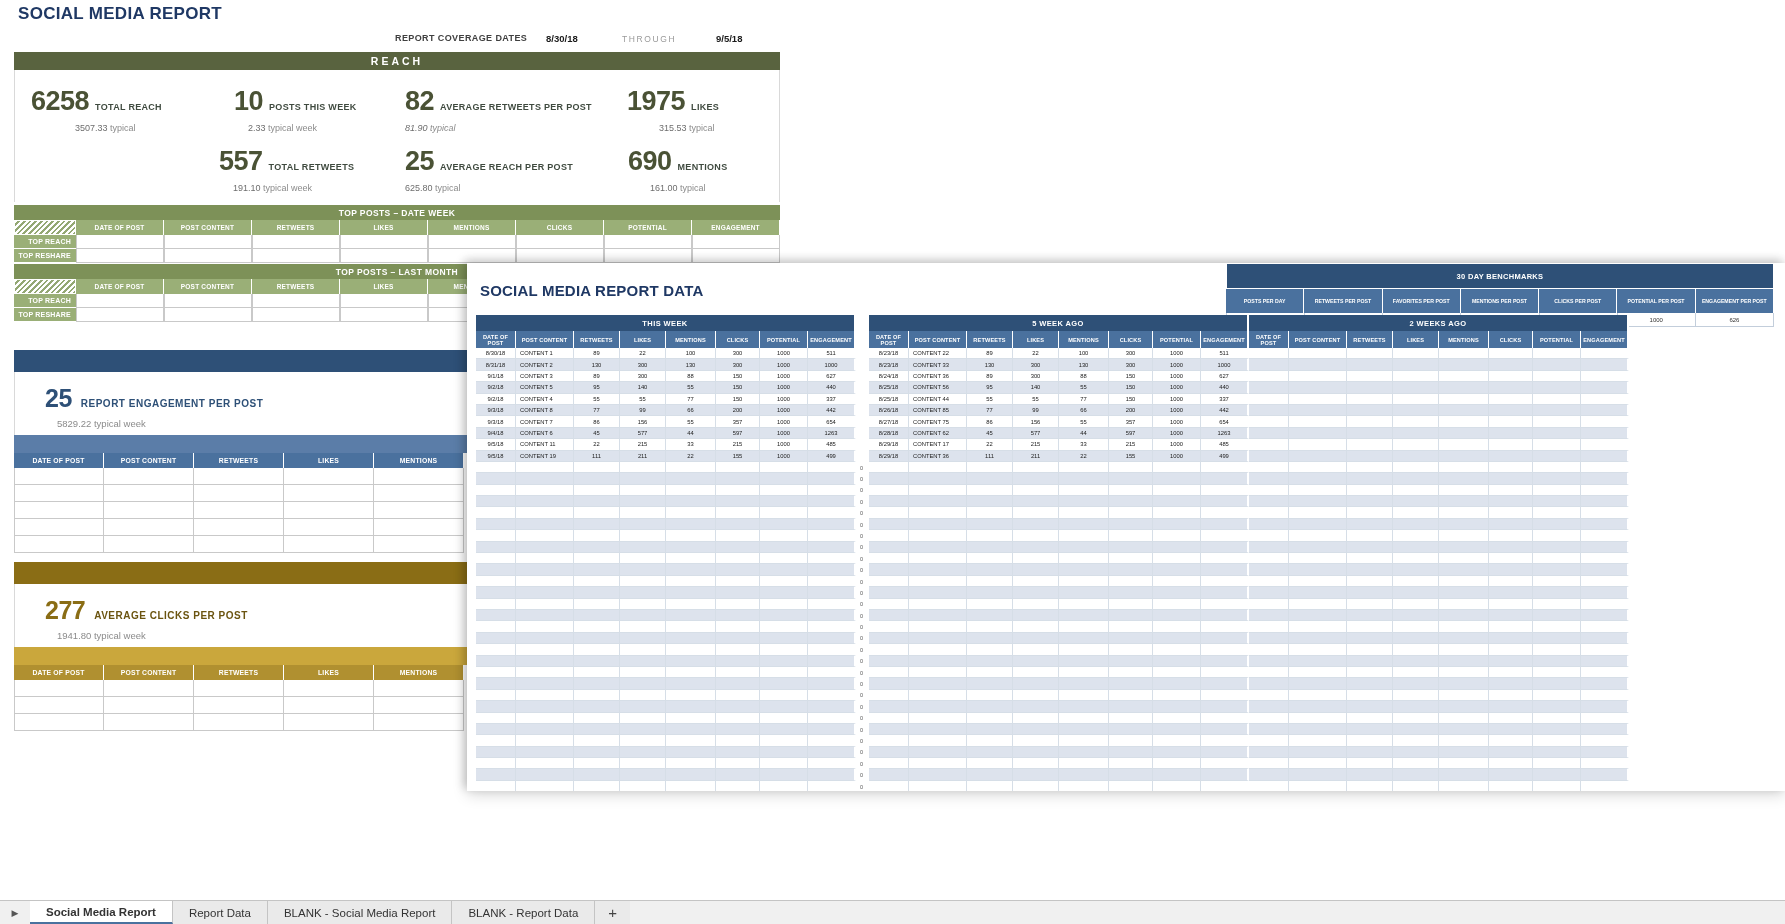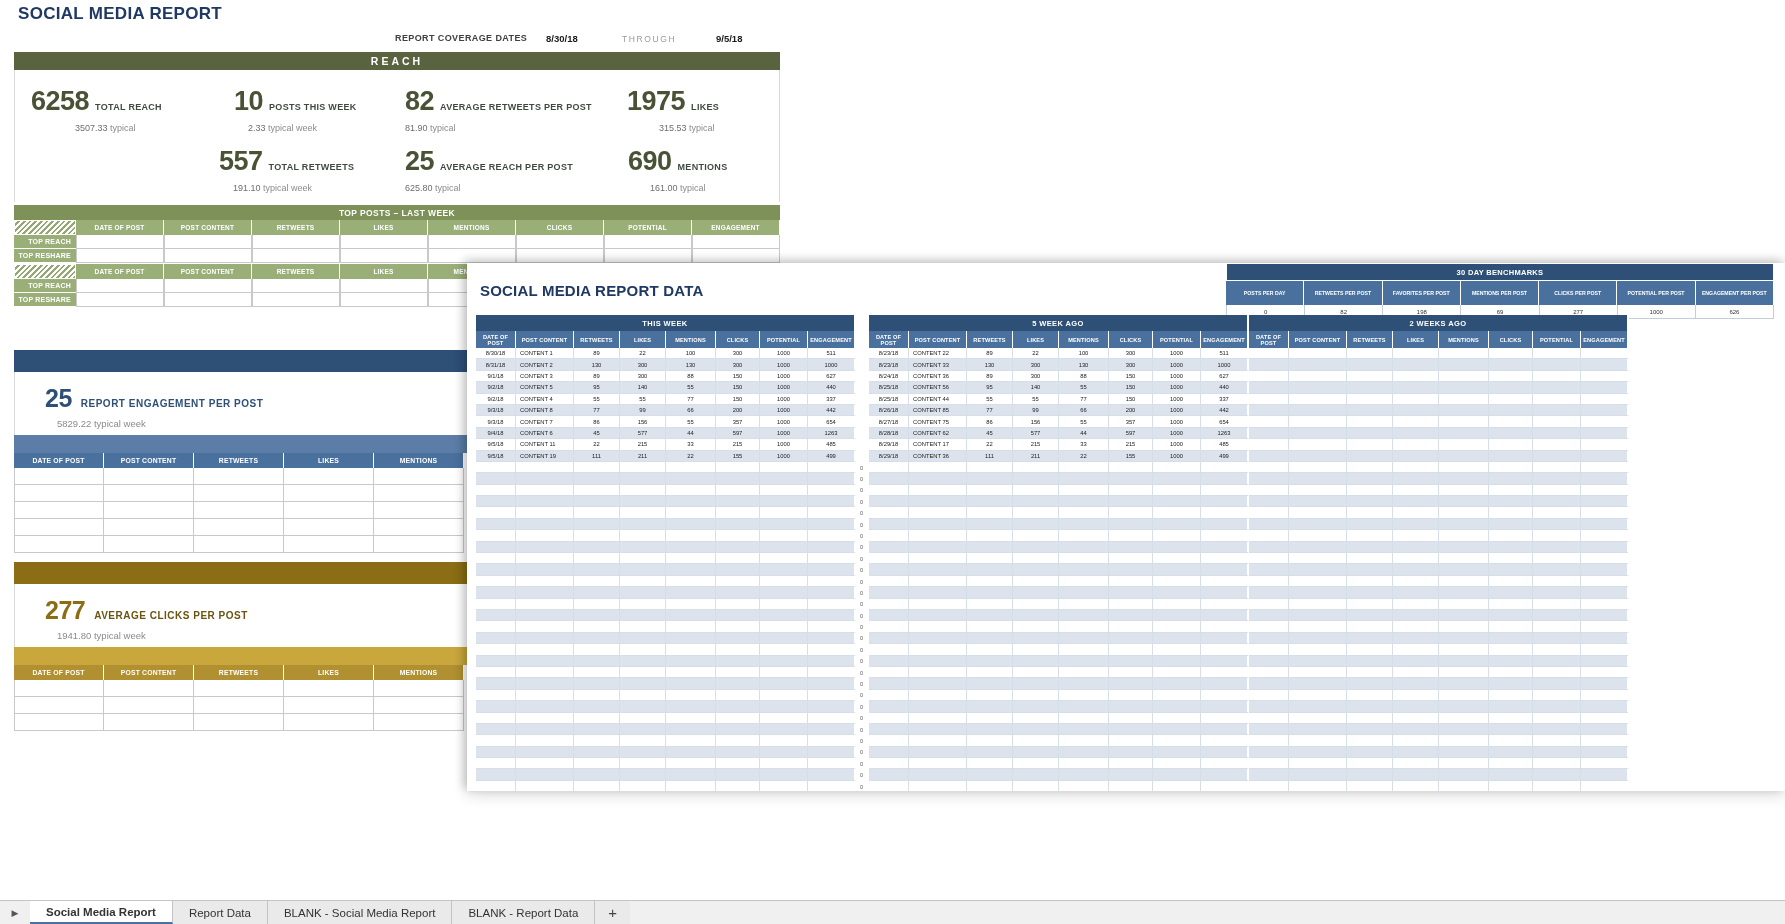"81.90 typical" div.sub { font-style: none -> italic }
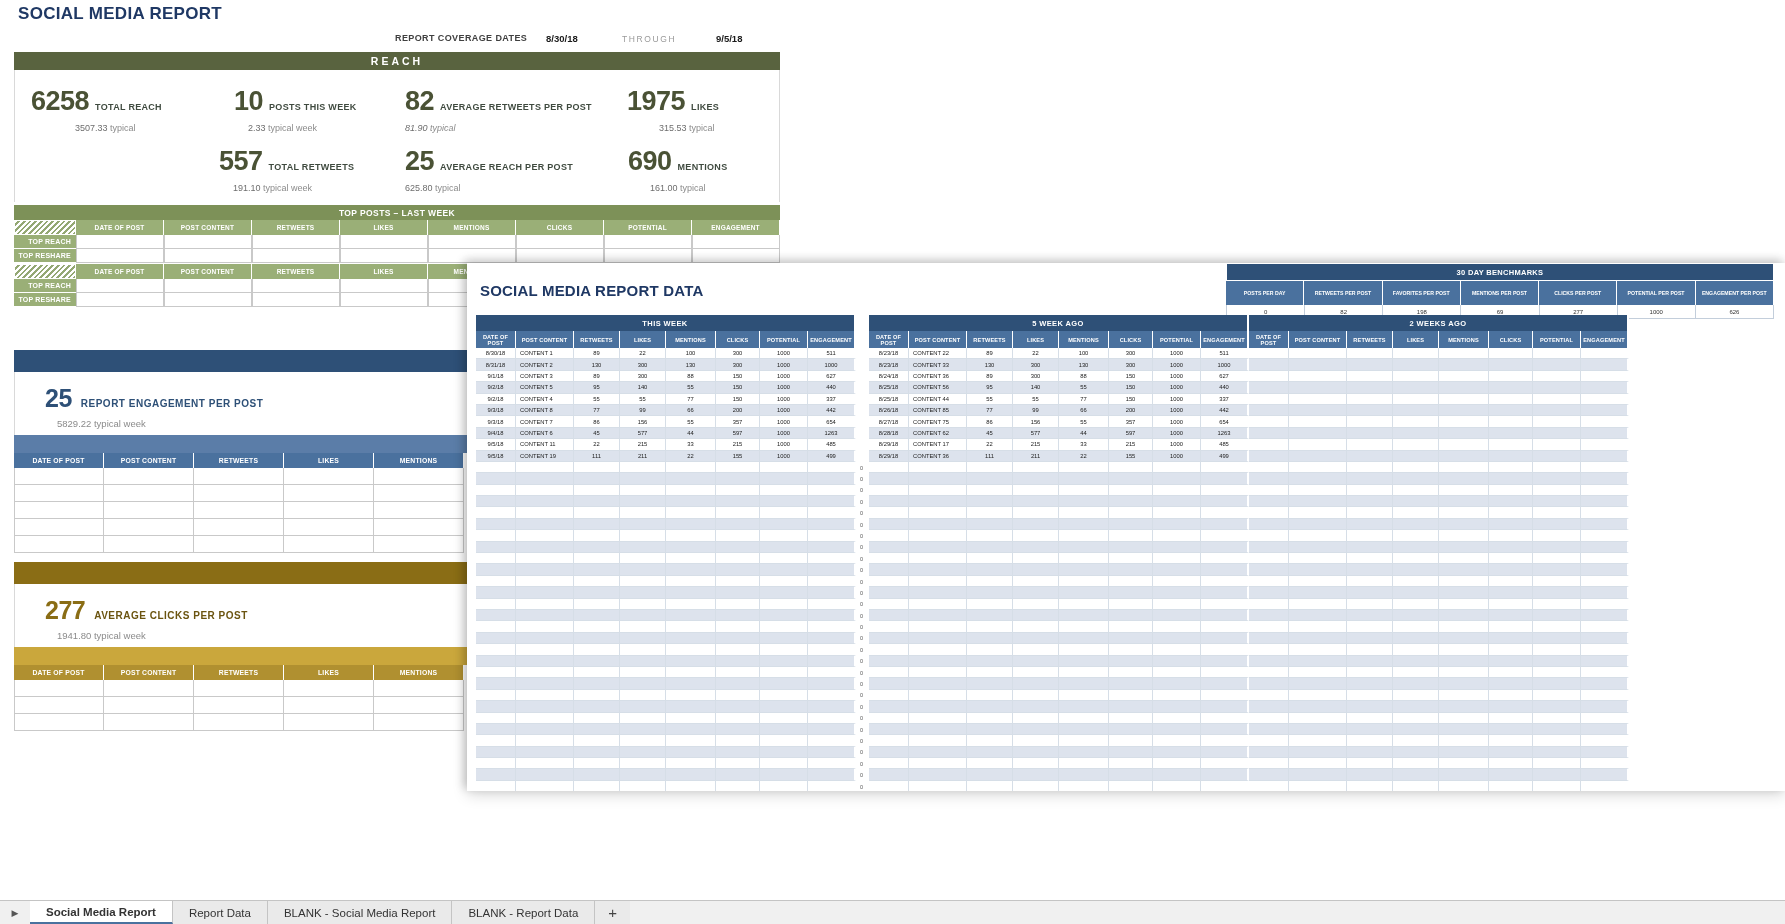"TOP POSTS – LAST WEEK" div.gtitle { text: LAST -> DATE }
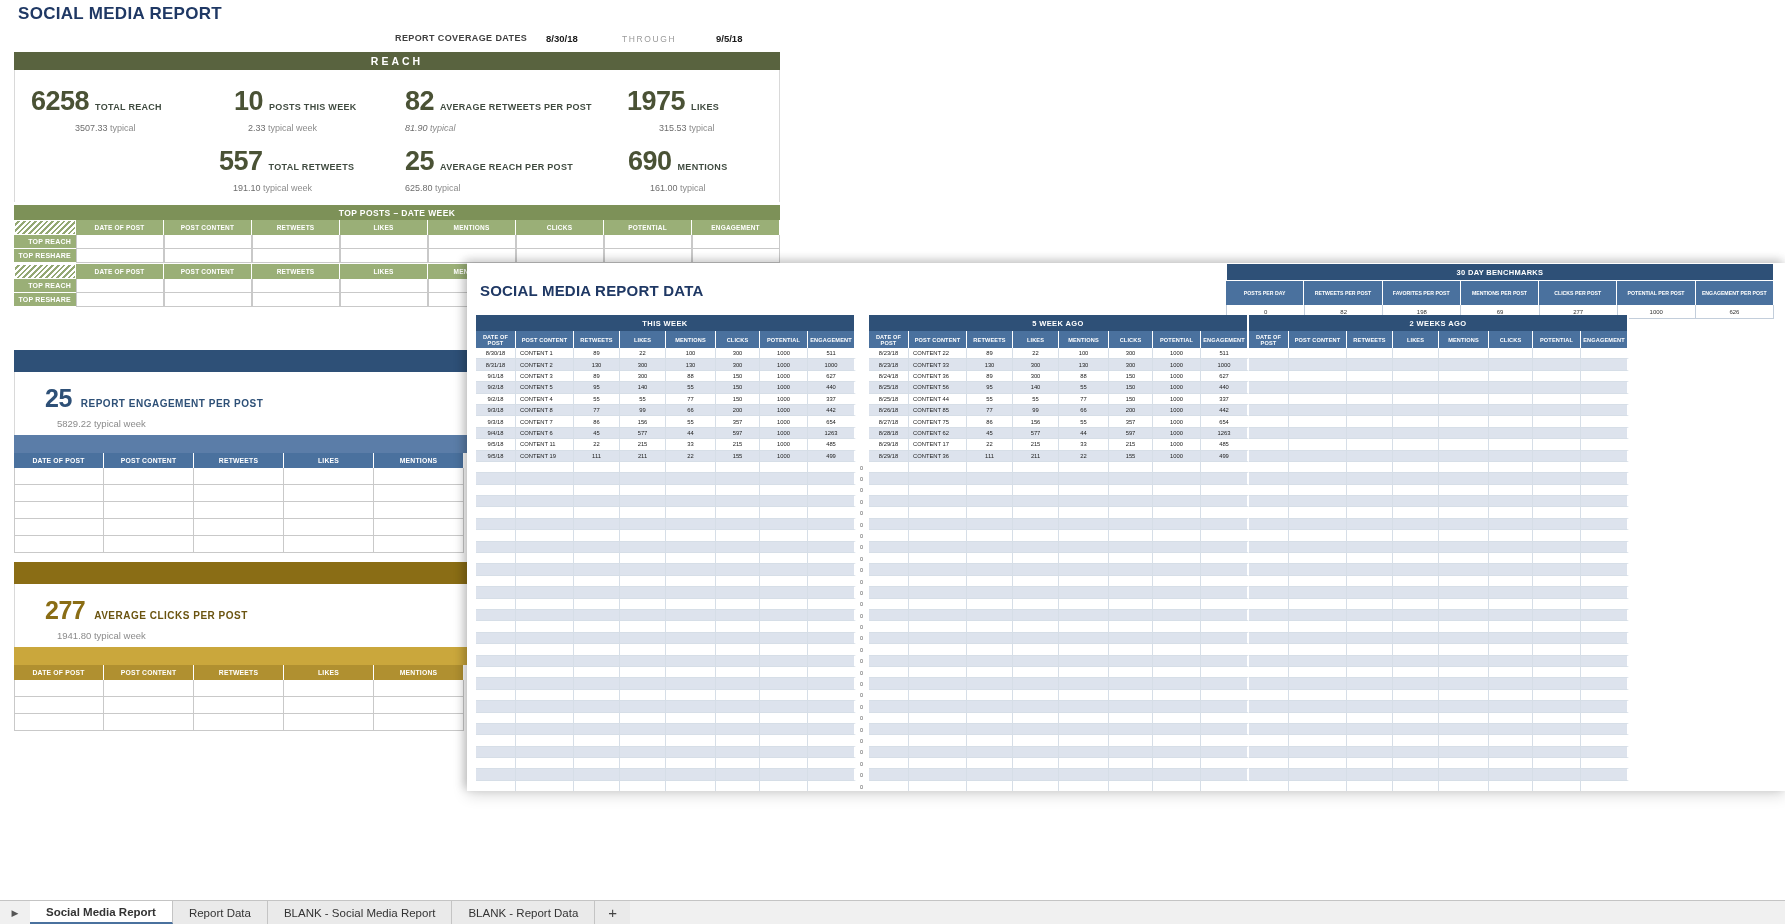"TOP POSTS – LAST MONTH" div.gtitle { html: none -> <div>TOP POSTS – LAST MONTH</div> }
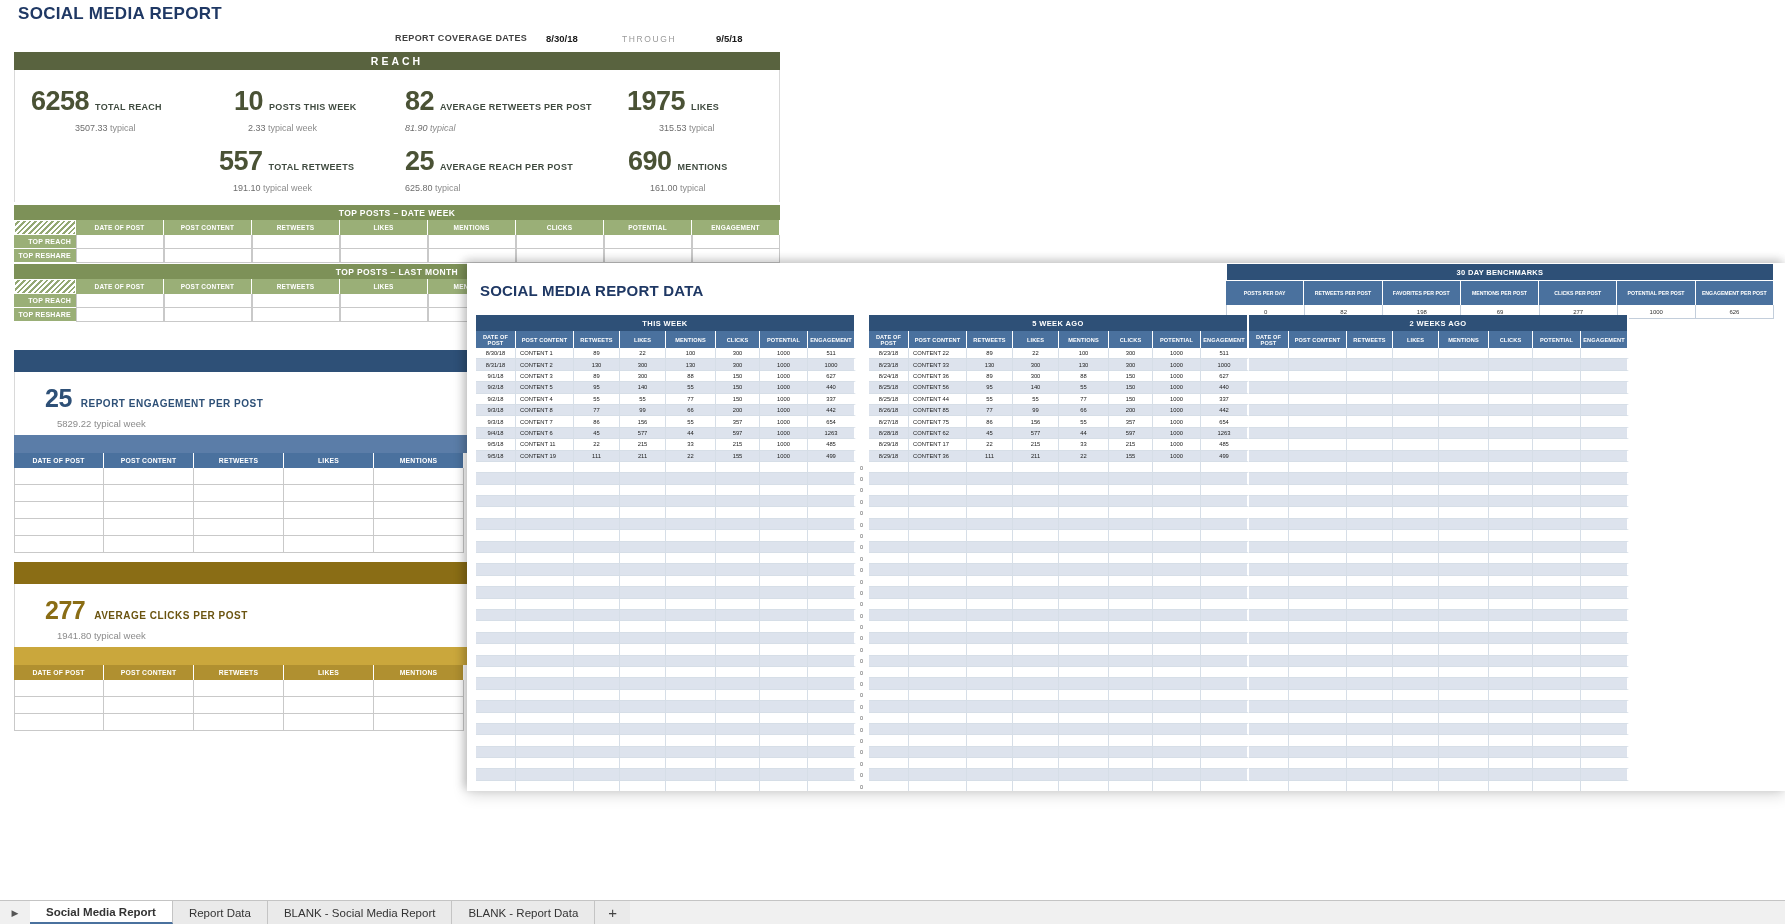"30 DAY BENCHMARKS" .bench-title { height: 18px -> 26px }
